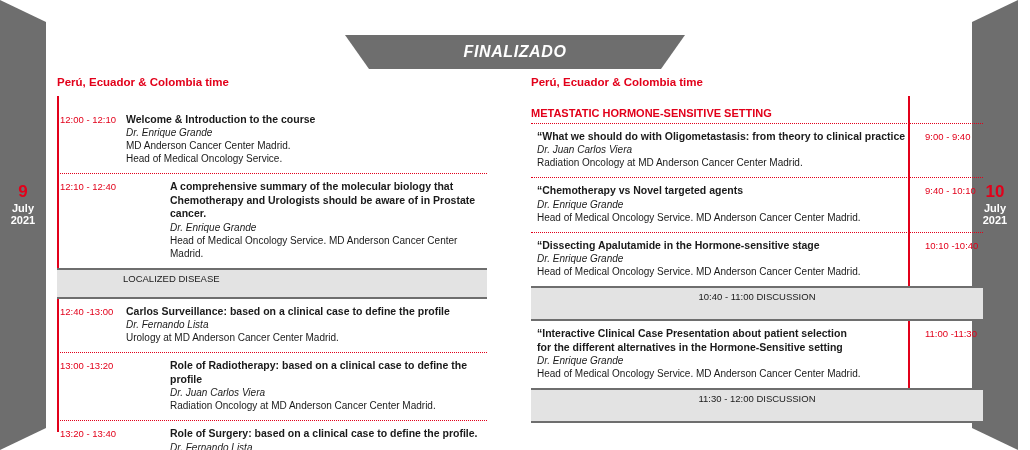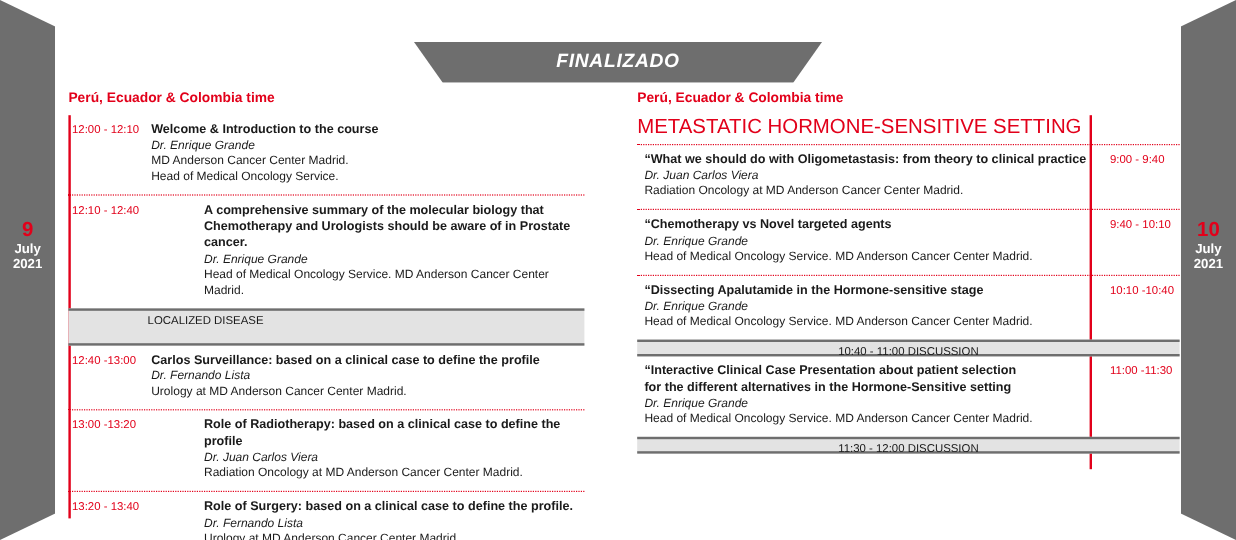"Perú, Ecuador & Colombia time" .col-head { margin-bottom: 8px -> 19px }
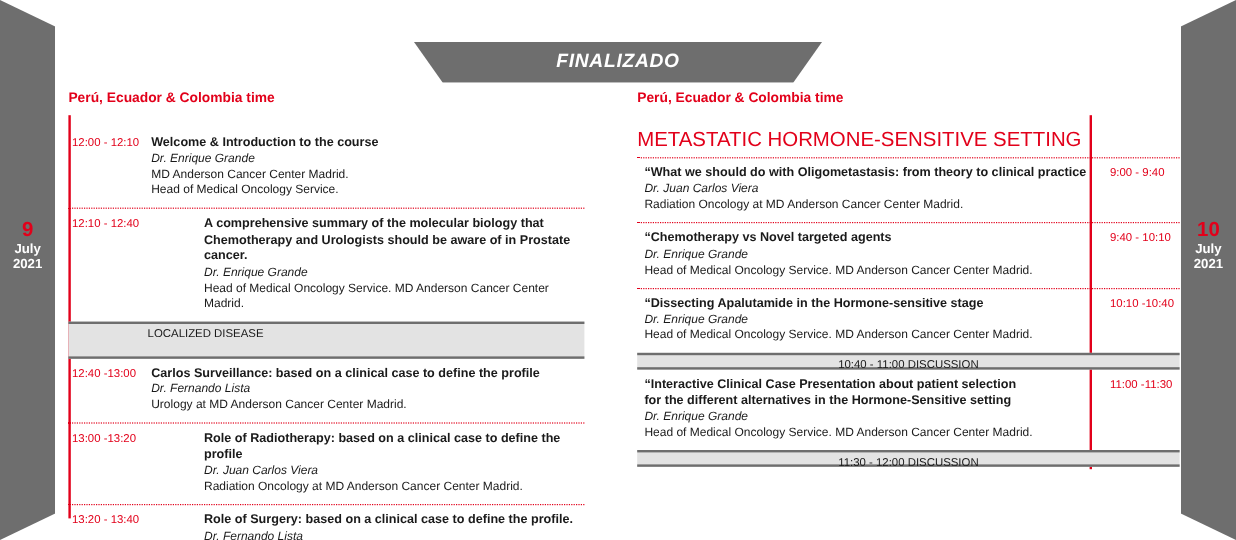"METASTATIC HORMONE-SENSITIVE SETTING" .col-subhead { font-size: 17px -> 11px; font-weight: normal -> bold }
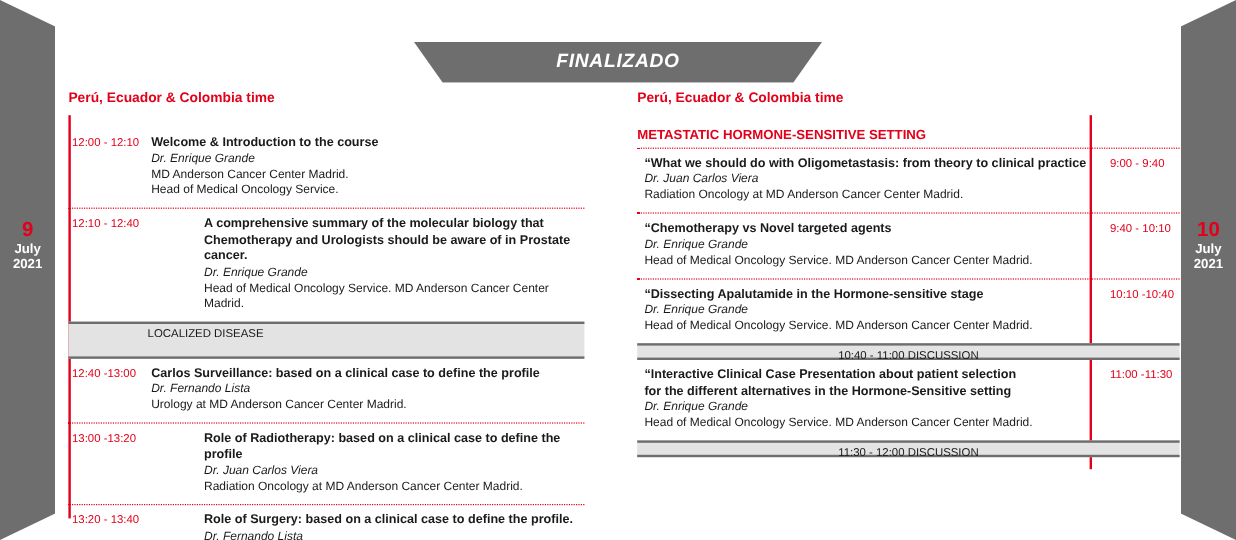"10" .side-panel.right { right: 0 -> 12px }
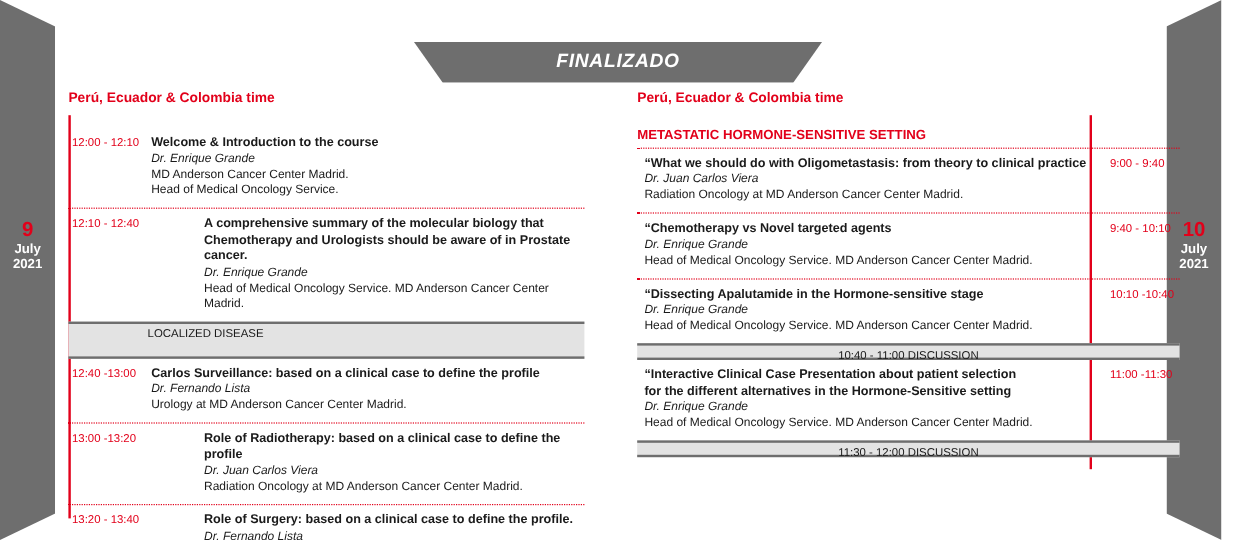"10:40 - 11:00 DISCUSSION" .discussion-band { height: 14px -> 35px }
